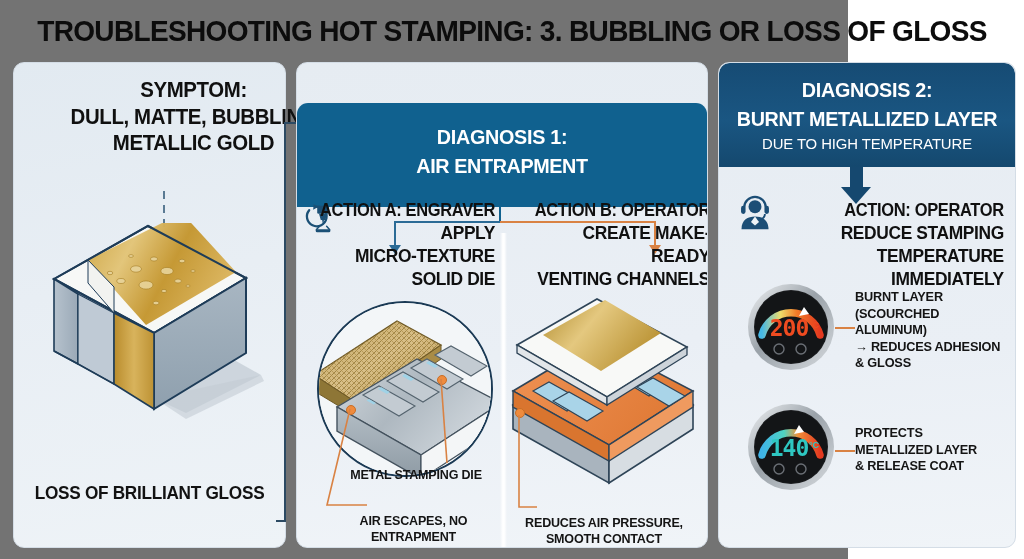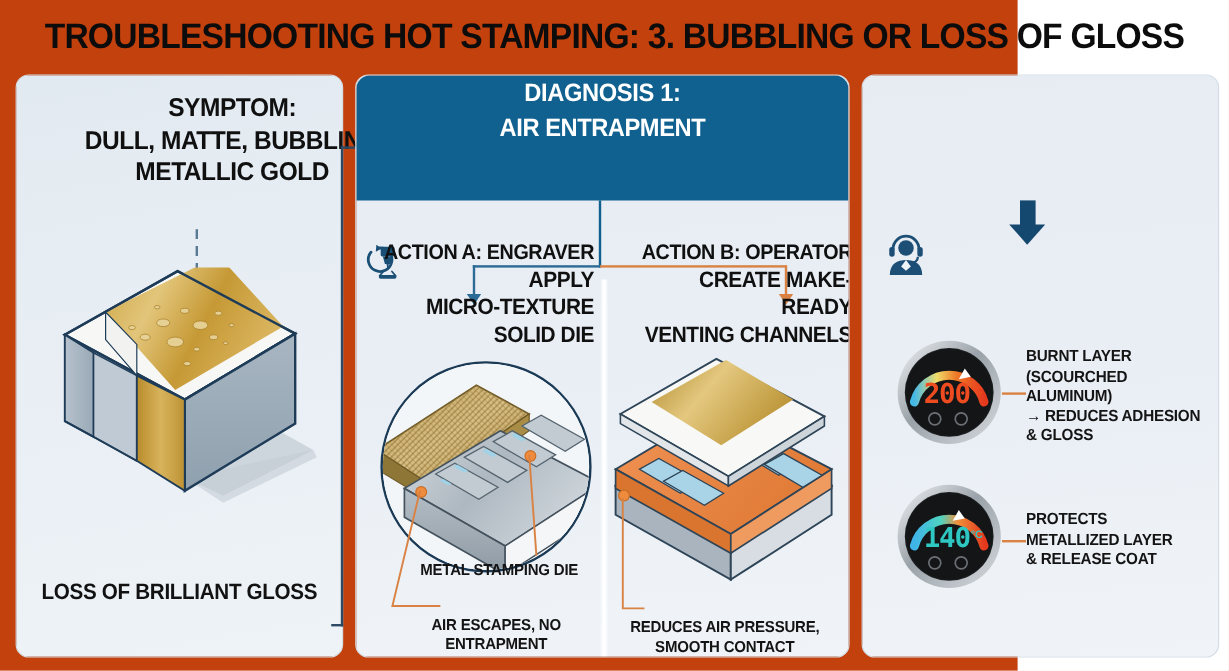"TROUBLESHOOTING HOT STAMPING: 3." #stage { background: #c2410c -> #737373 }
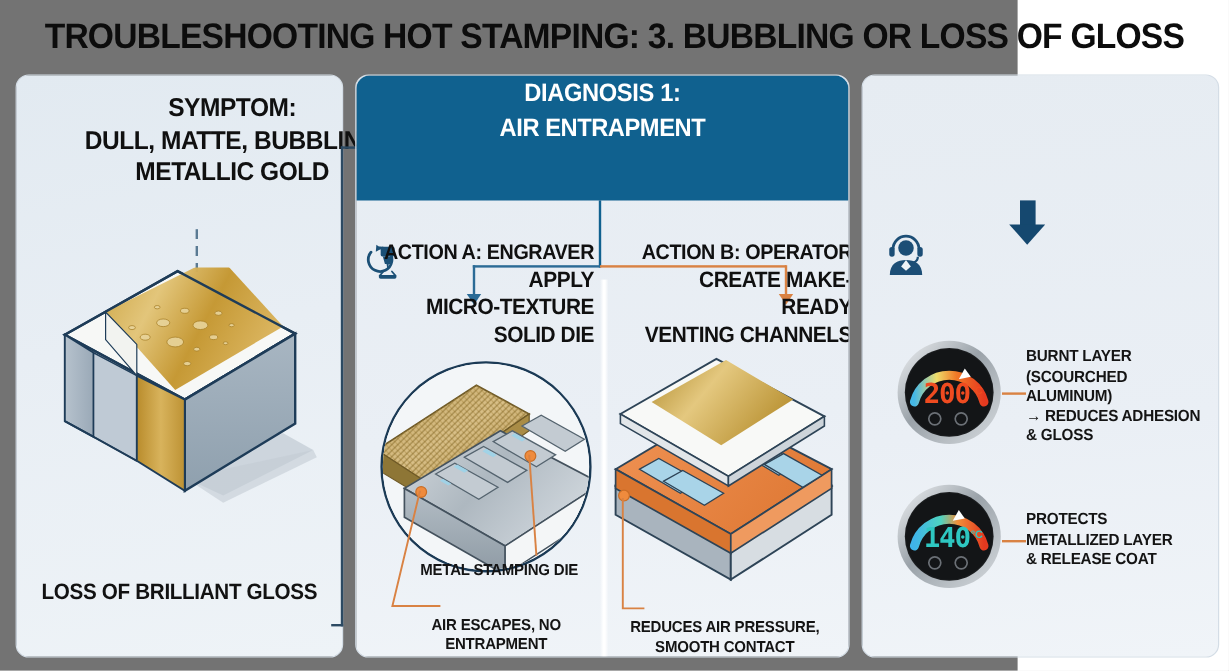"DIAGNOSIS 2:" div.hdr { html: none -> <div> <div>DIAGNOSIS 2:</div> <div>BURNT METALLIZED LAYER</div> <div>DUE TO HIGH TEMPERATURE</div> </div> }
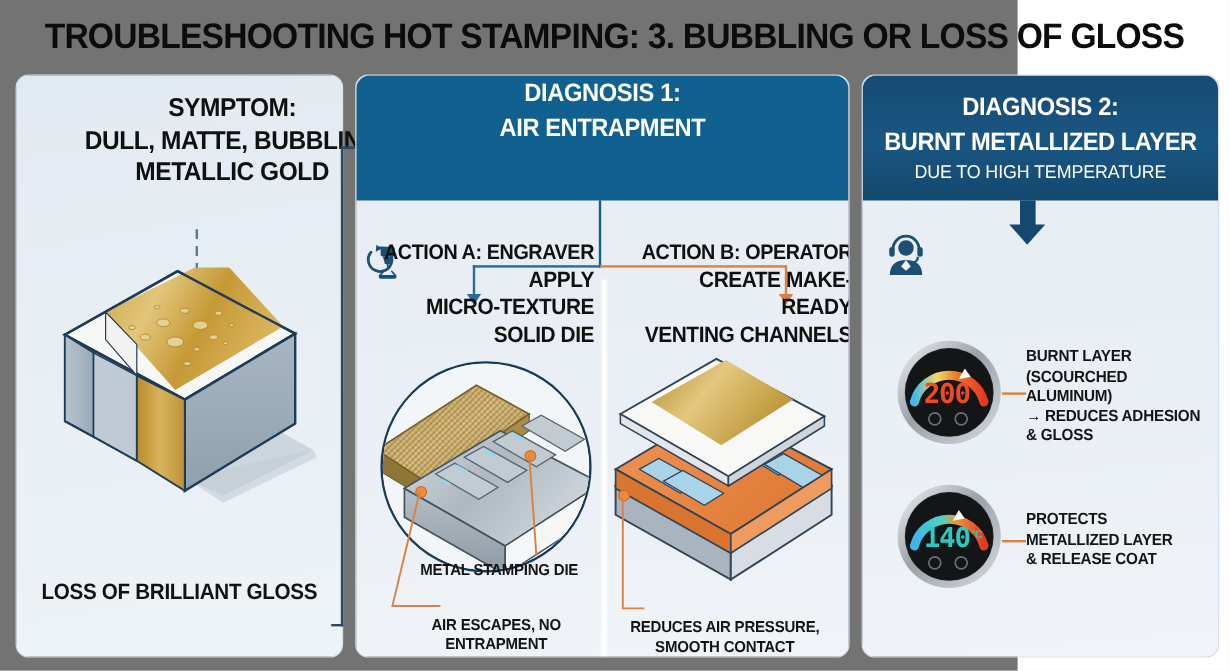"DIAGNOSIS 1:" .hdr-mid { margin-top: none -> 40px; padding-top: none -> 19px }
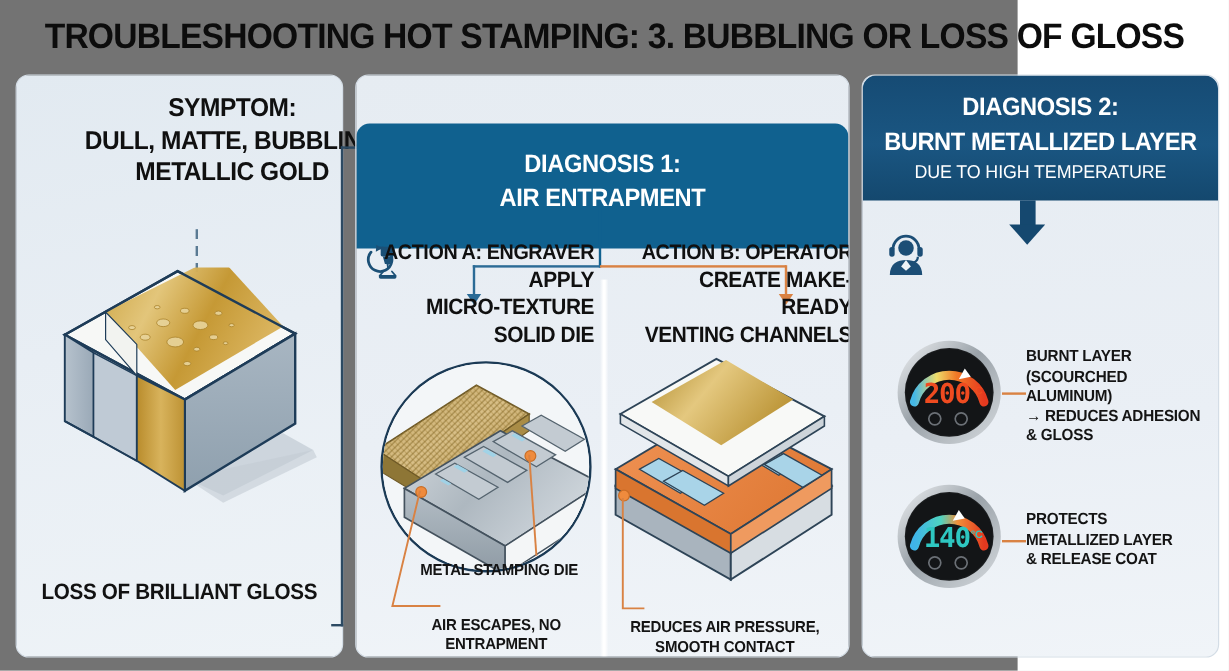"ACTION: OPERATOR" div.act { html: none -> <div> <div>ACTION: OPERATOR</div> <div>REDUCE STAMPING</div> <div>TEMPERATURE IMMEDIATELY</div> </div> }
